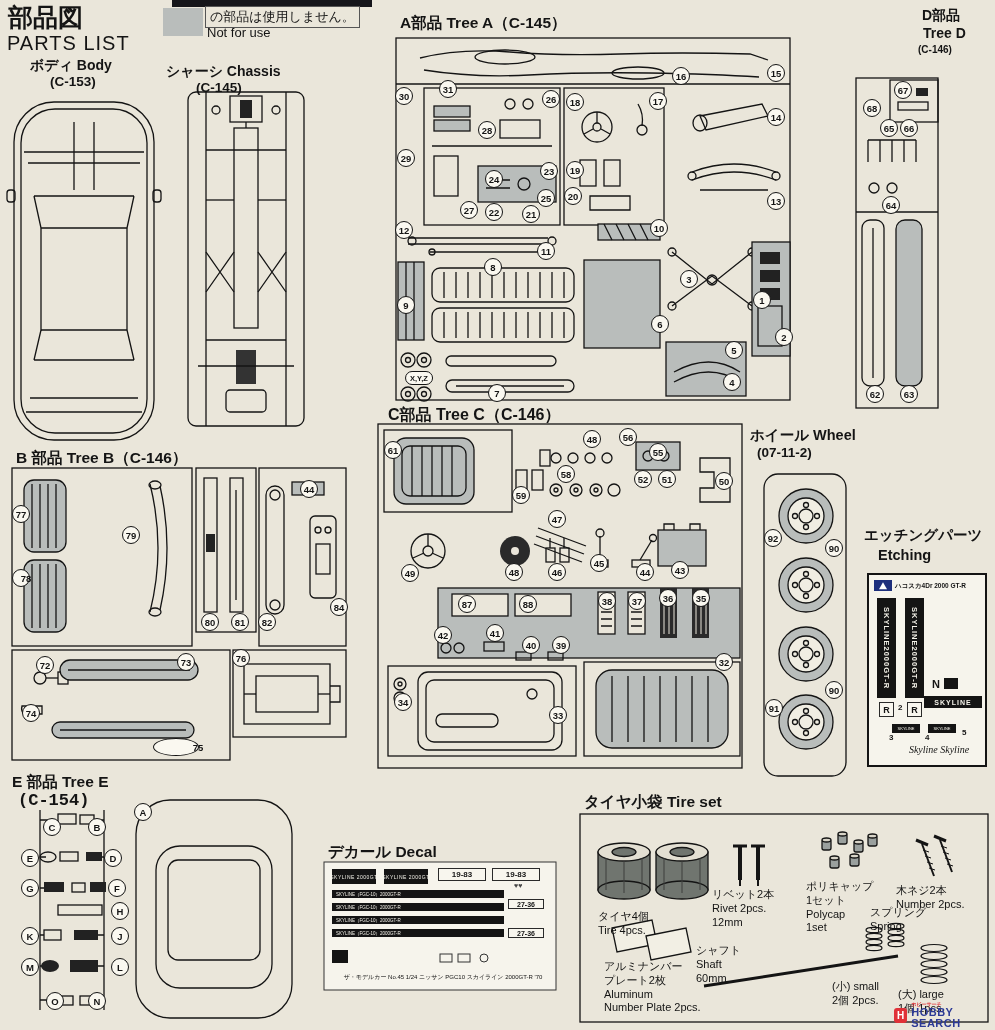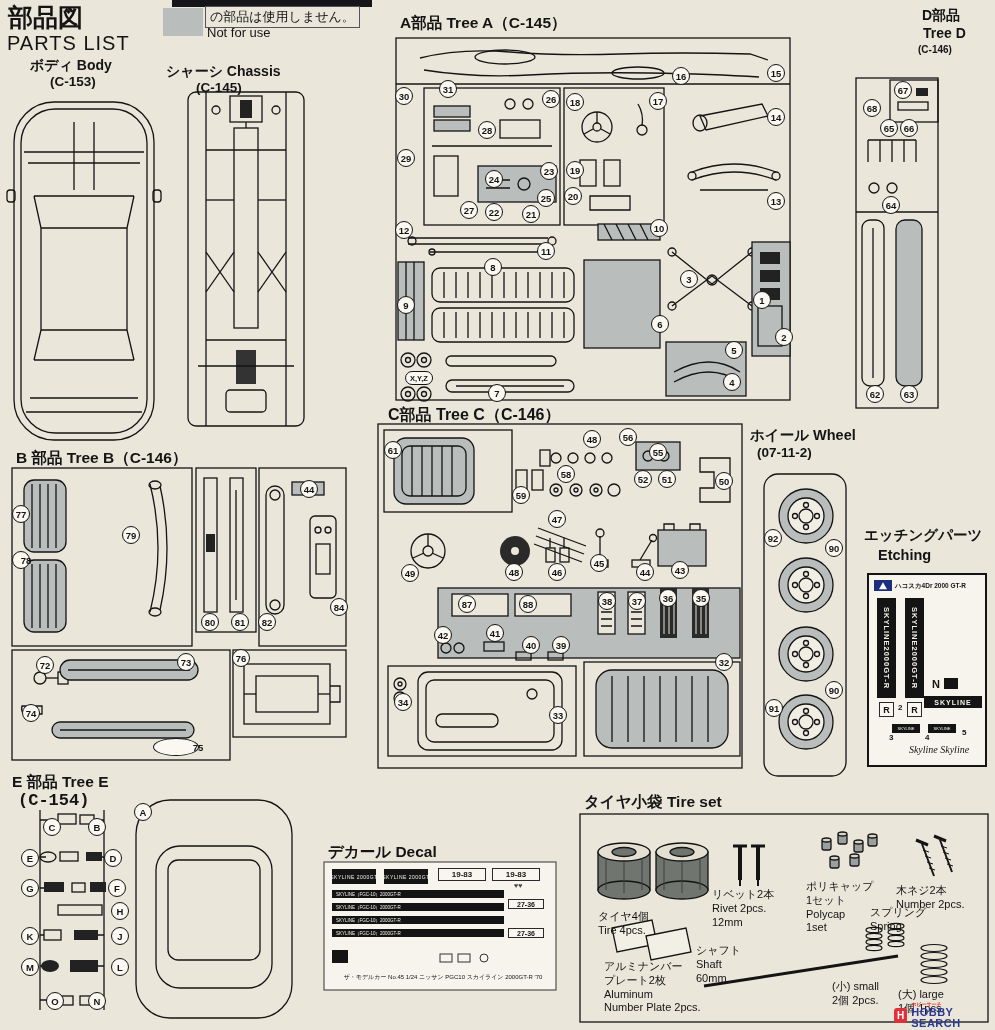"78" div.callout { top: 560px -> 578px }
